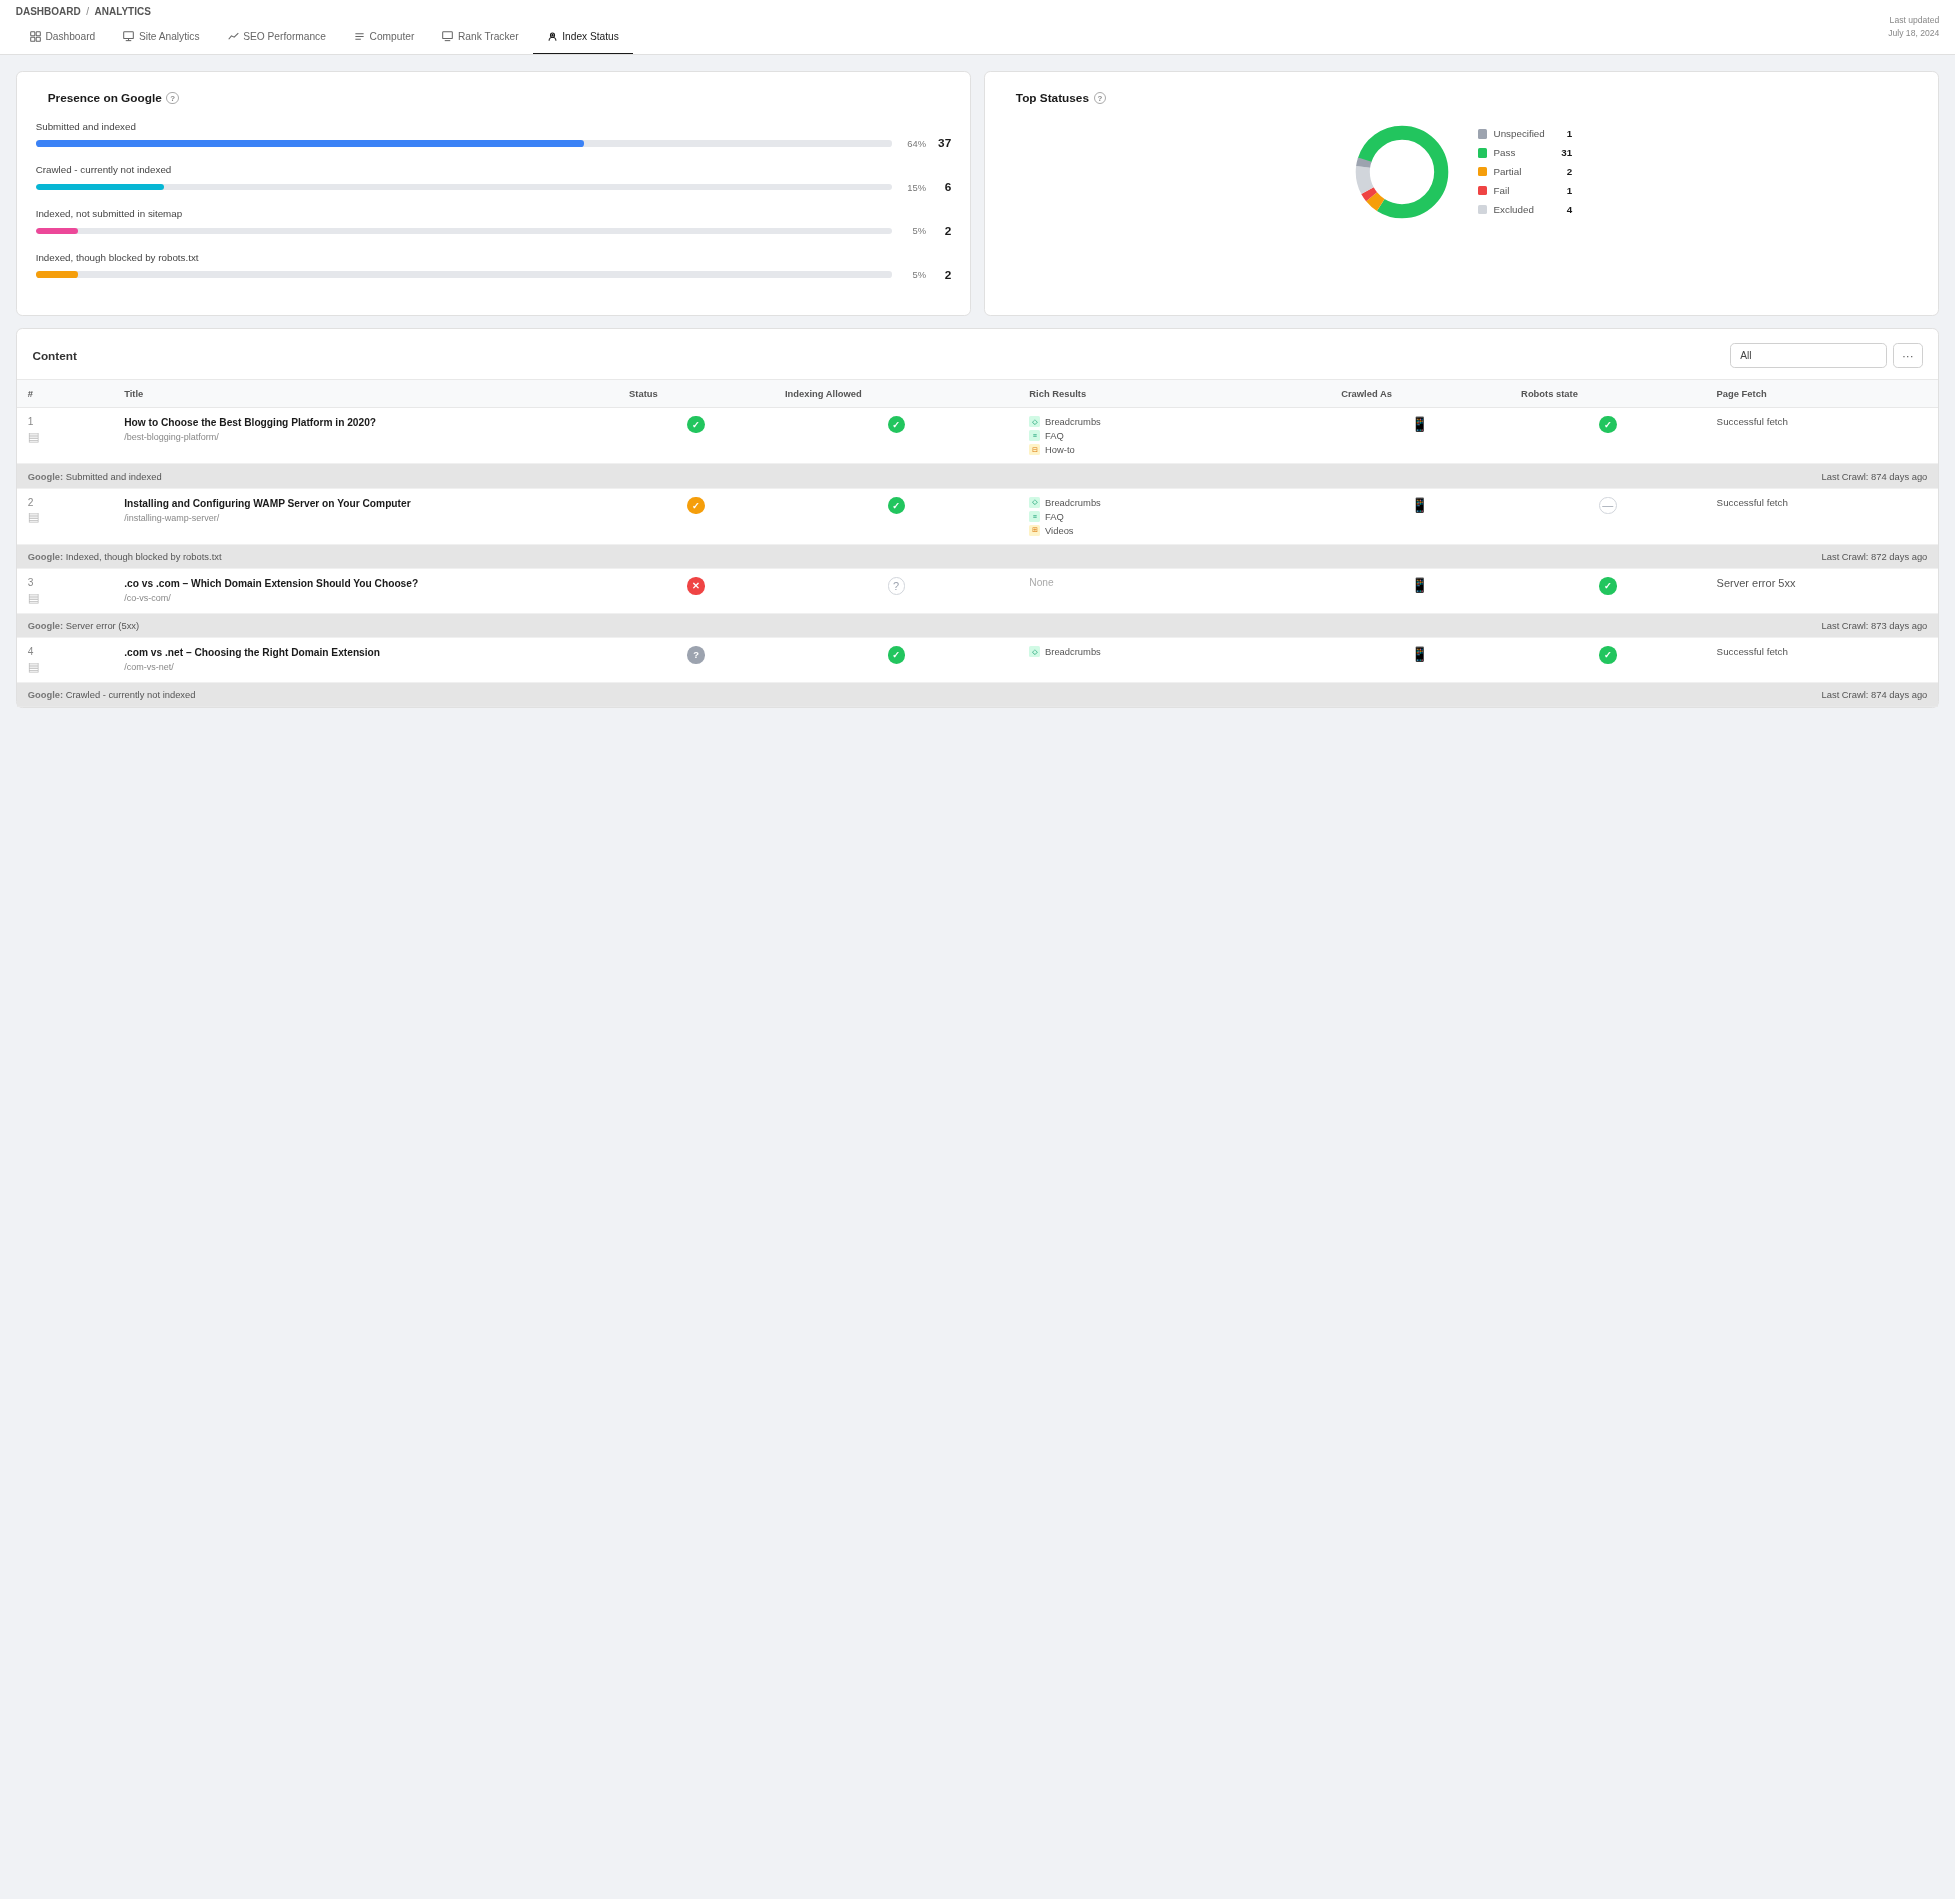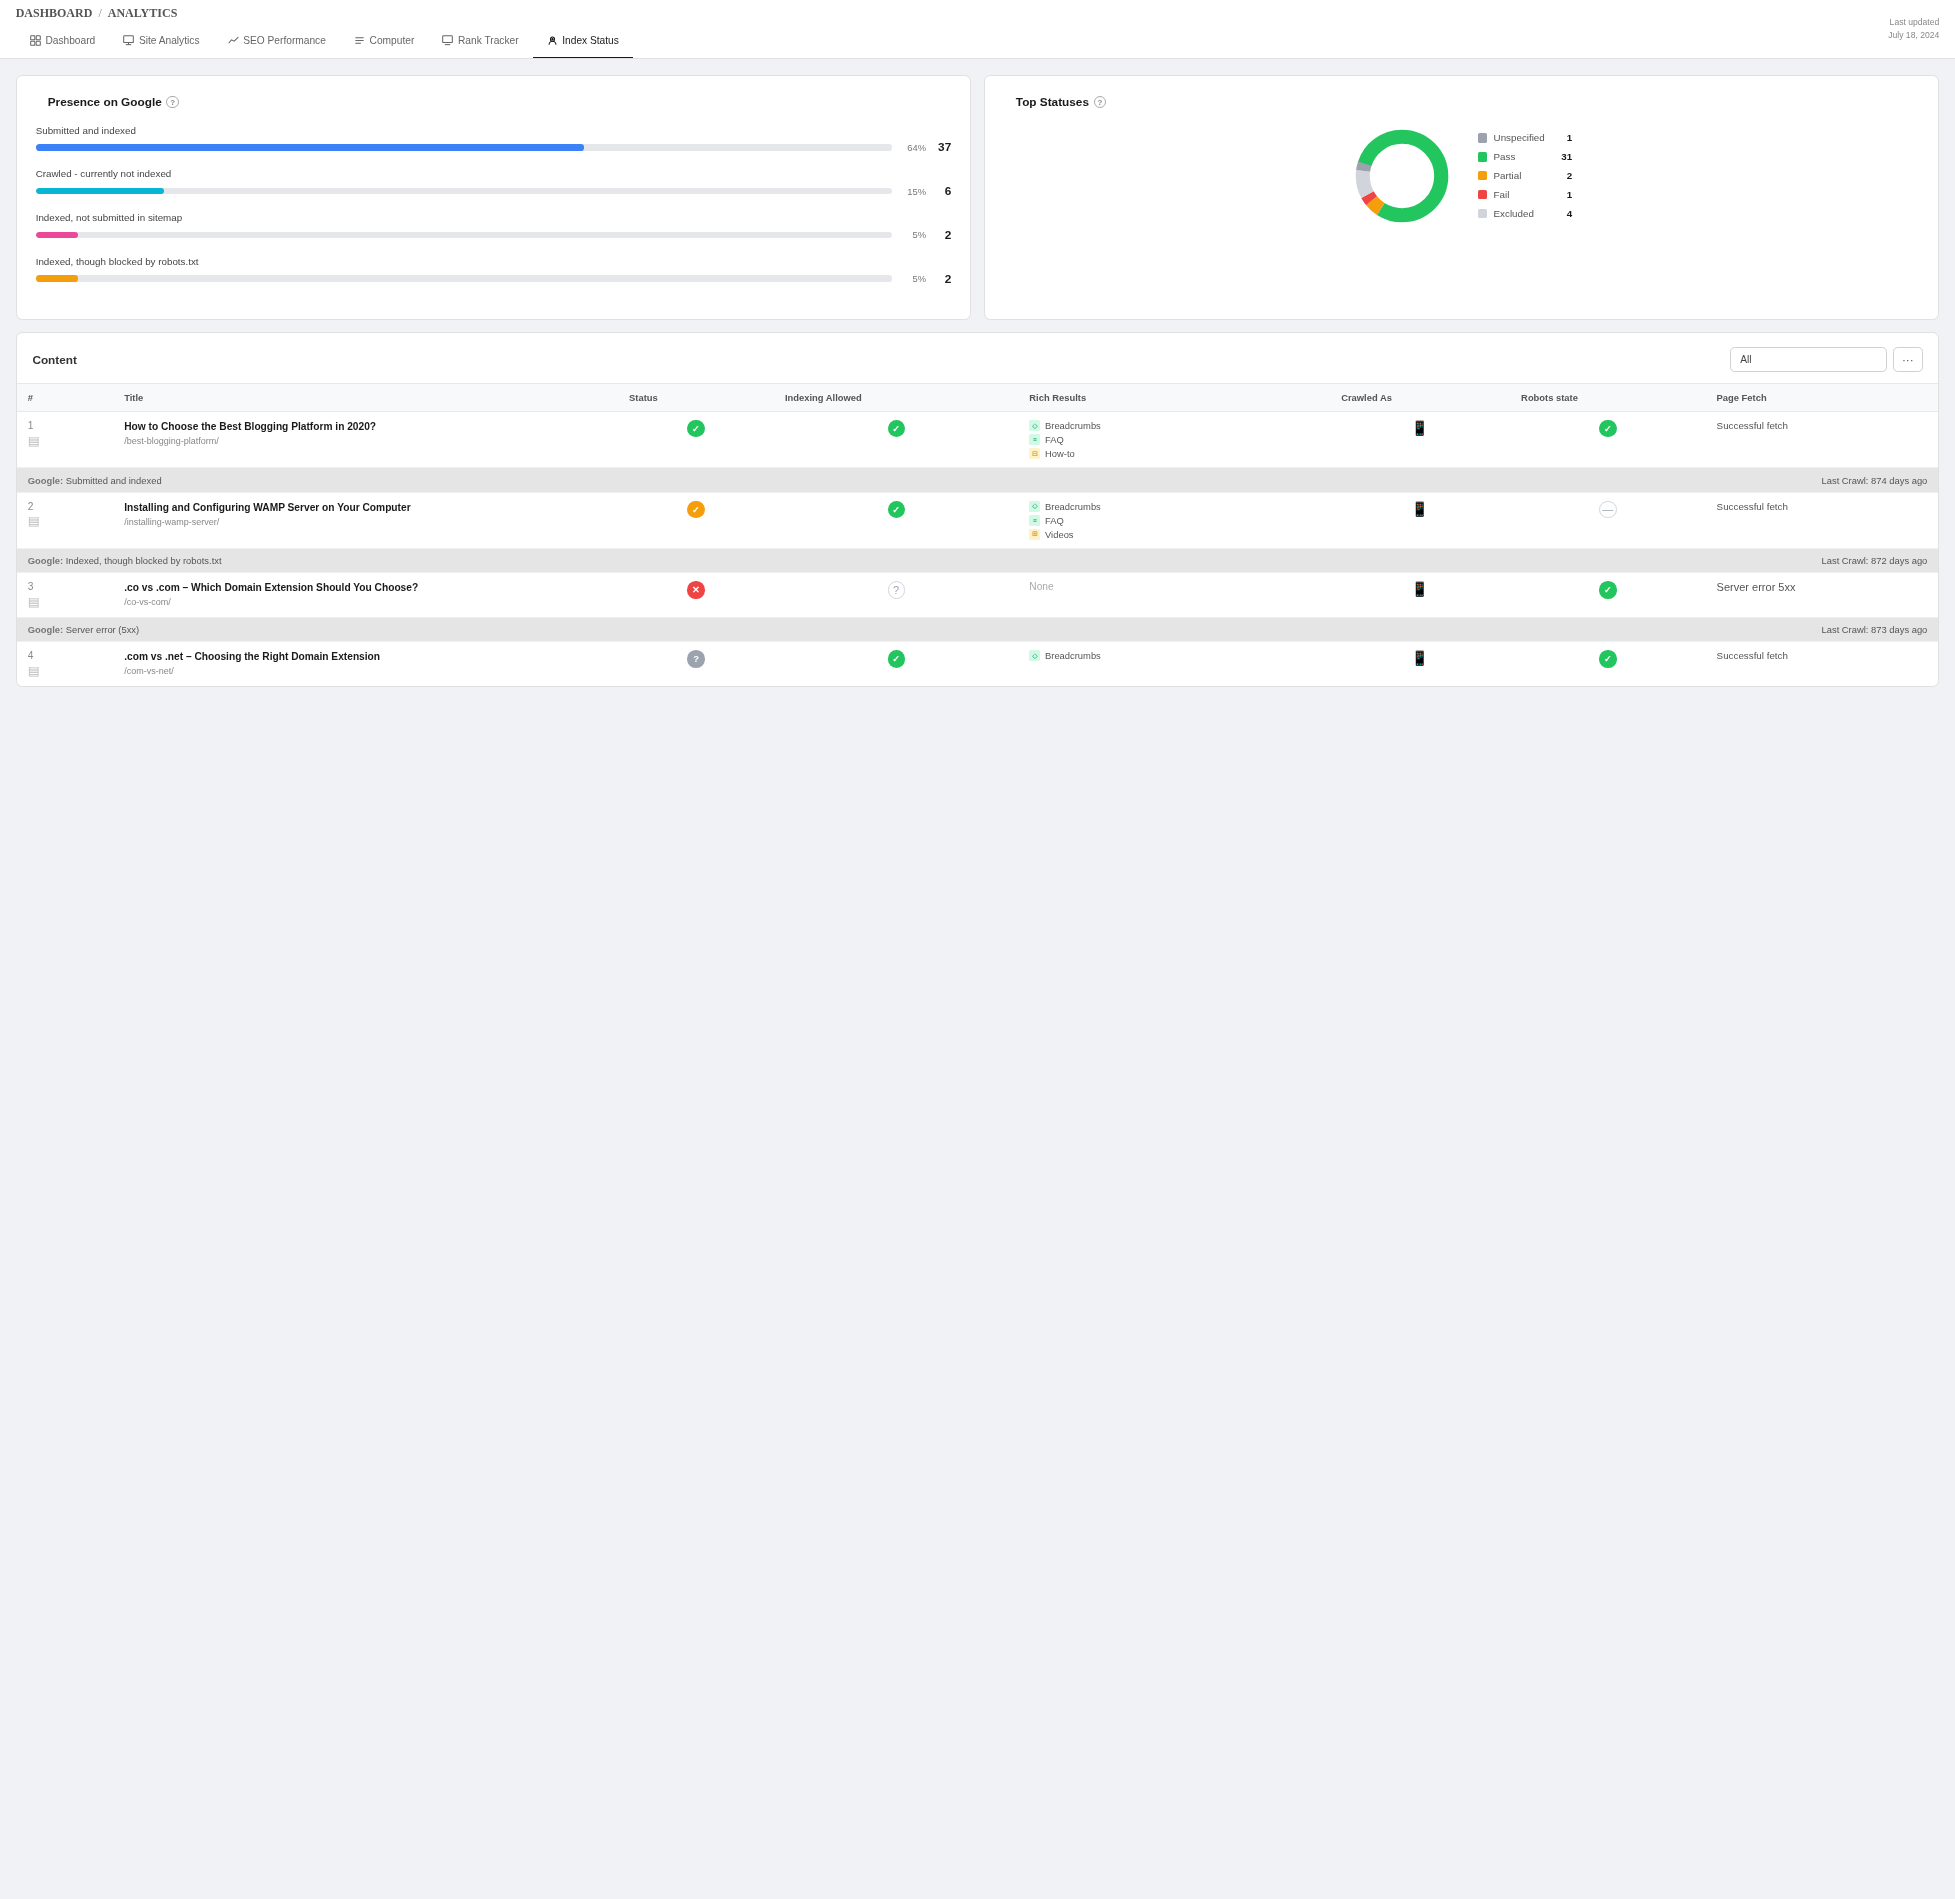"DASHBOARD / ANALYTICS" .breadcrumb { font-family: Liberation Serif, serif -> none; font-size: 12px -> 10px }
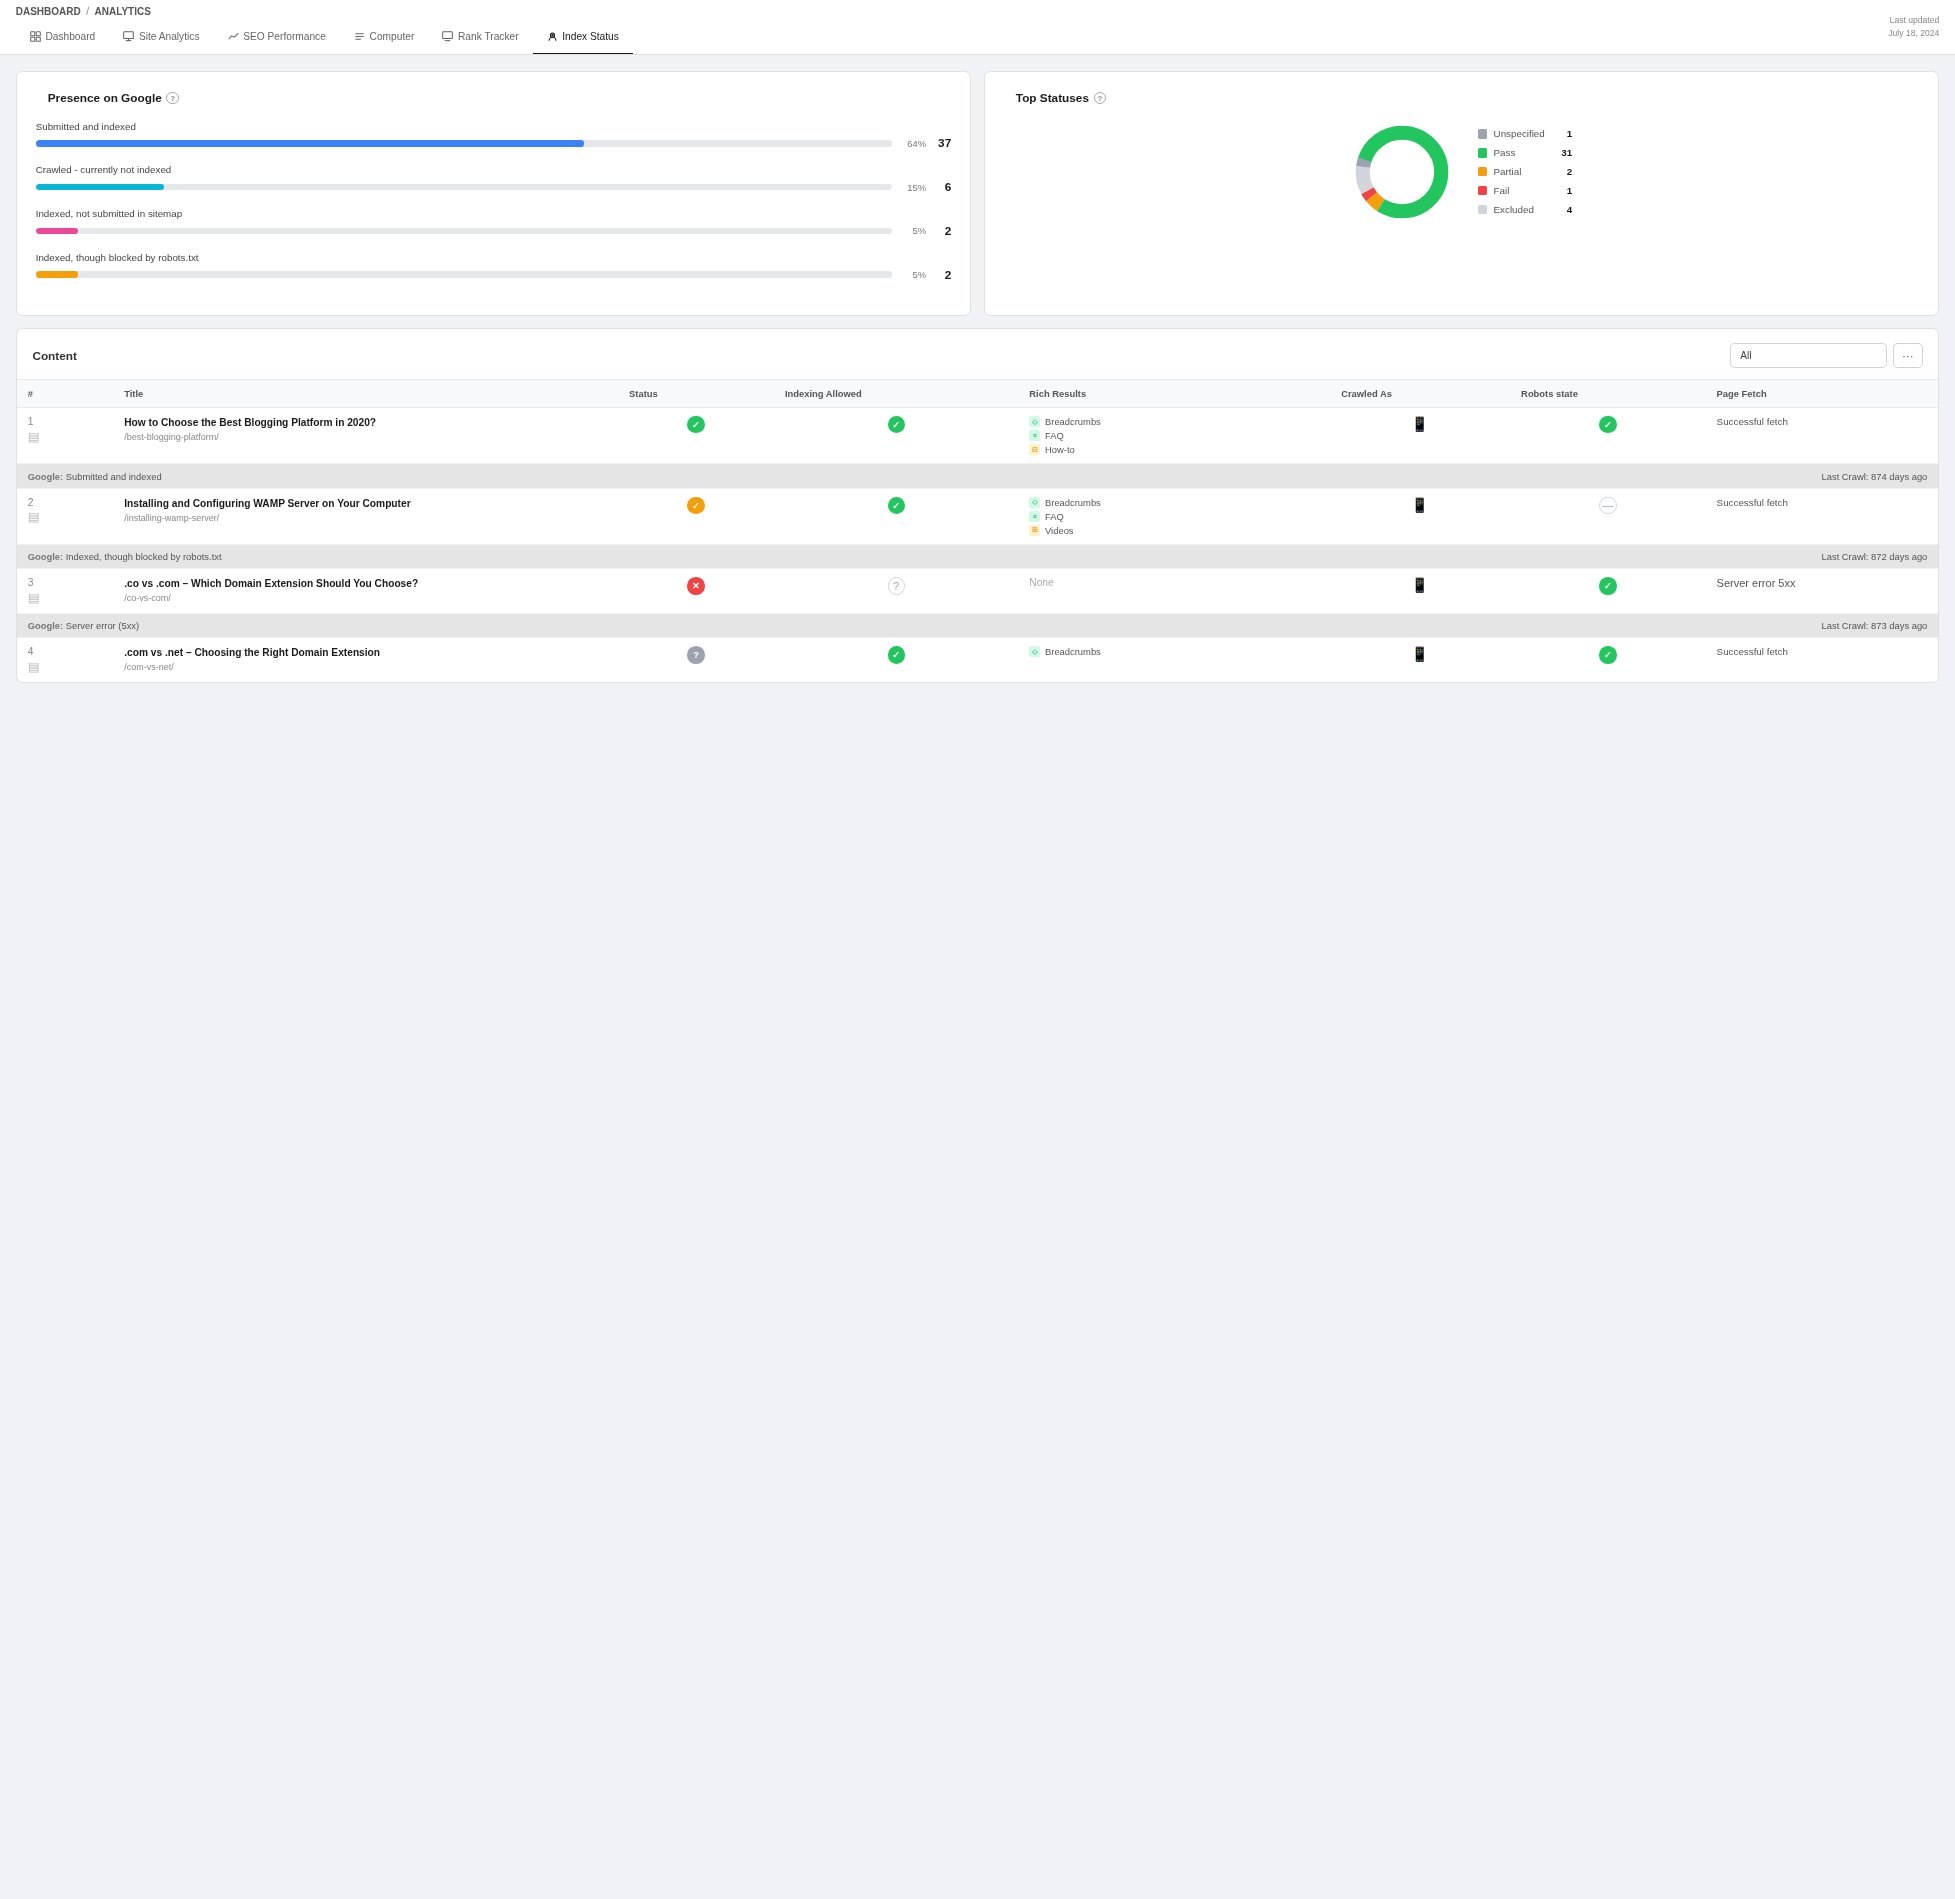"Google: Crawled - currently not" tr.google-row { html: none -> <tr> <td> <span>Google: </span> <span>Crawled - currently not indexed</span> </td> <td> <span>Last Crawl: </span> <span>874 days ago</span> </td> </tr> }
